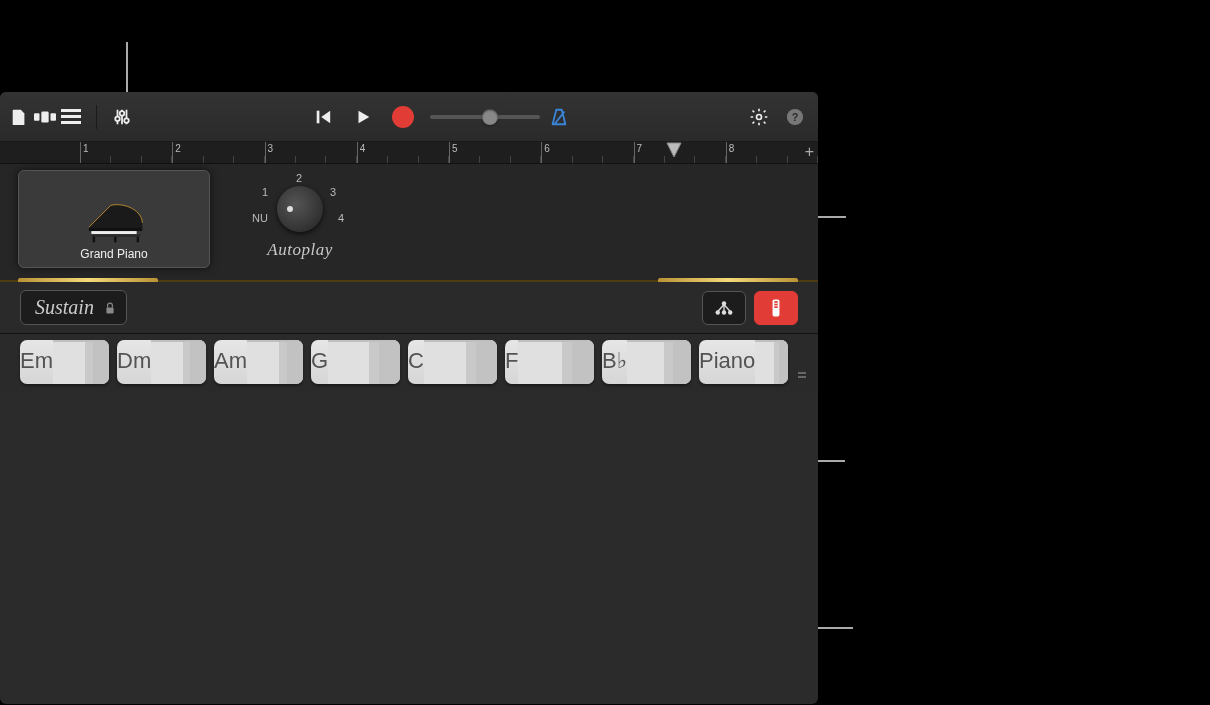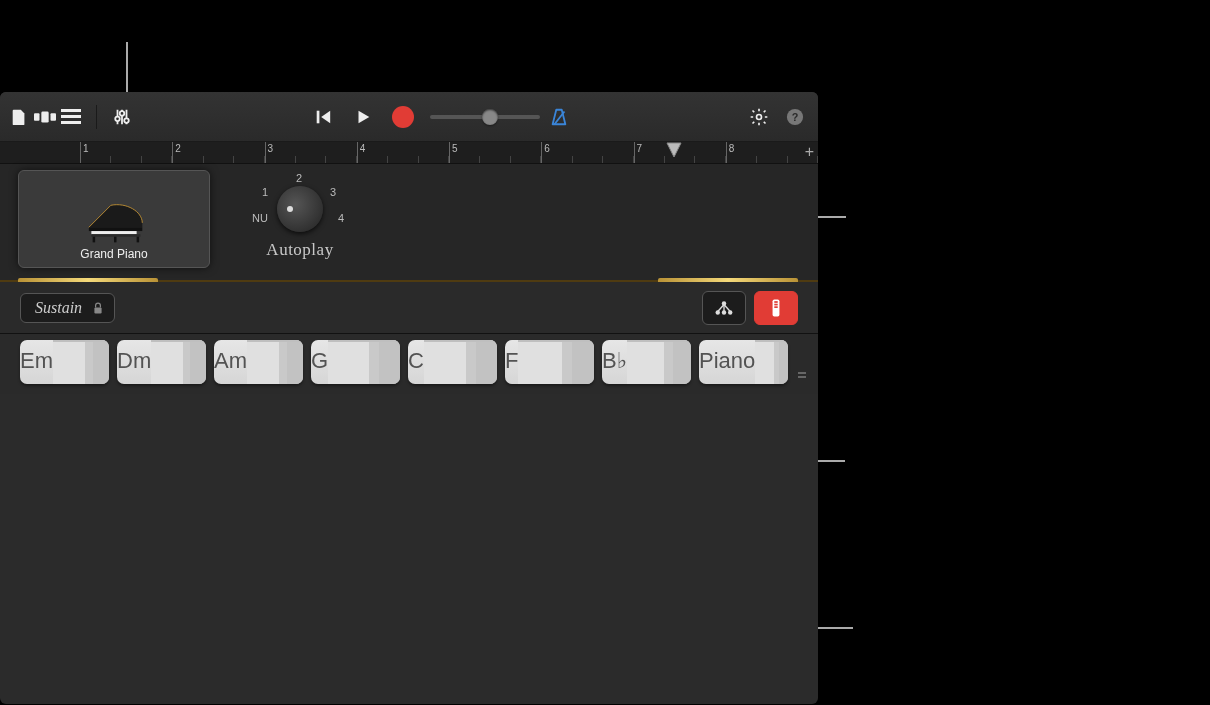"Autoplay" .autoplay-label { font-style: none -> italic }
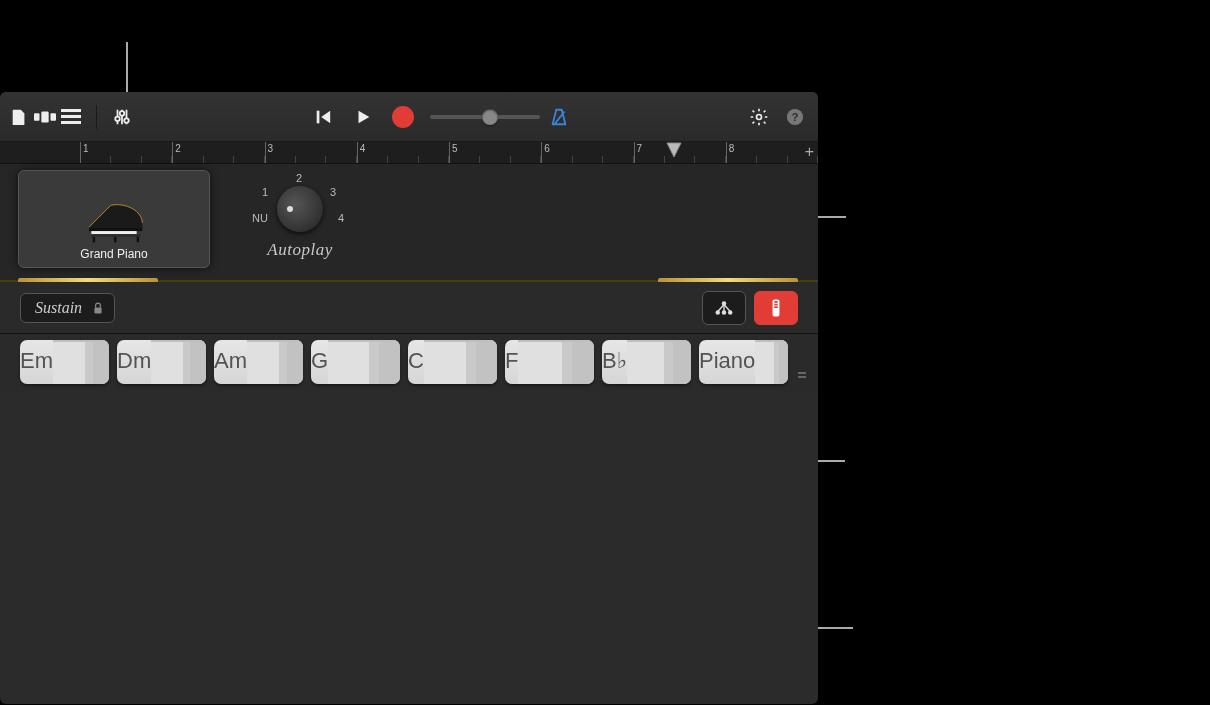"Sustain" .sustain-btn { font-size: 16px -> 20px }
